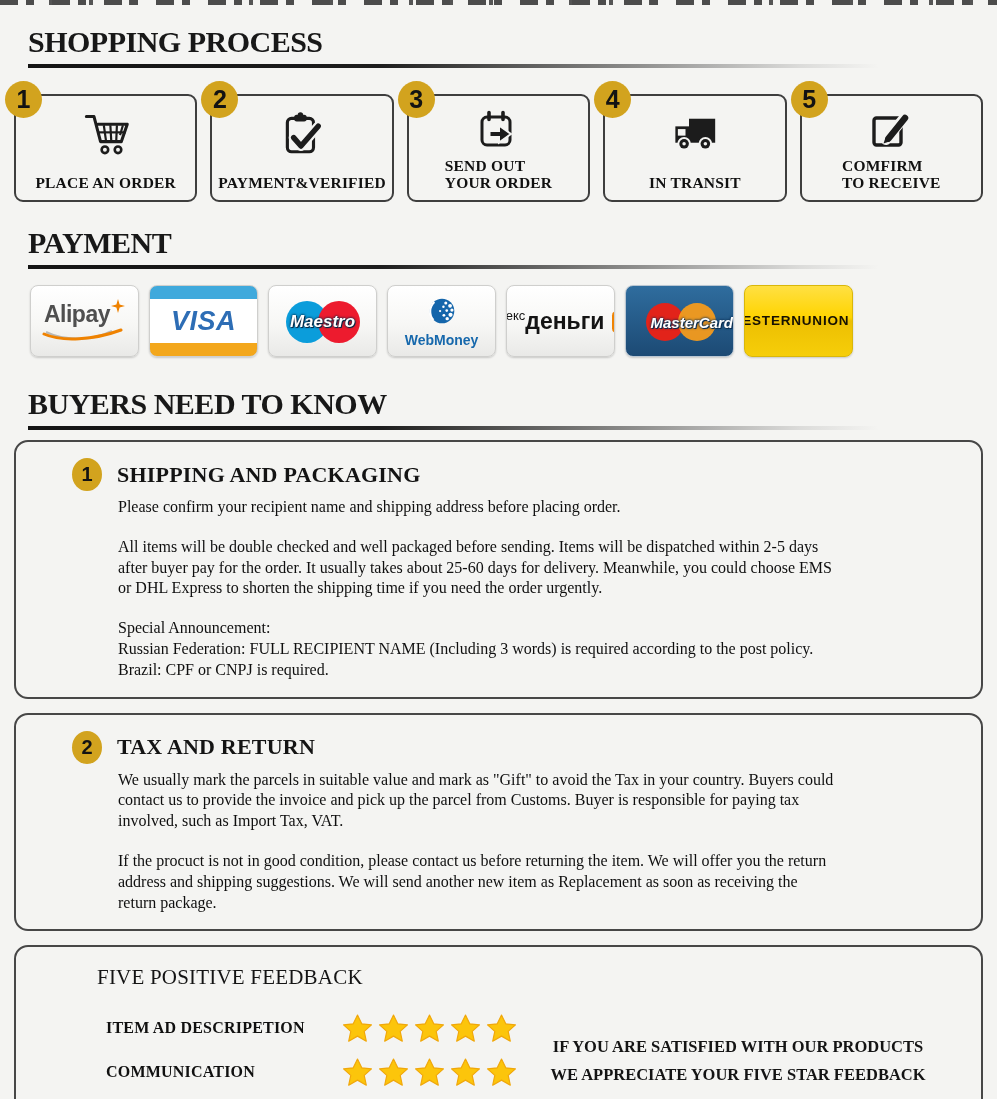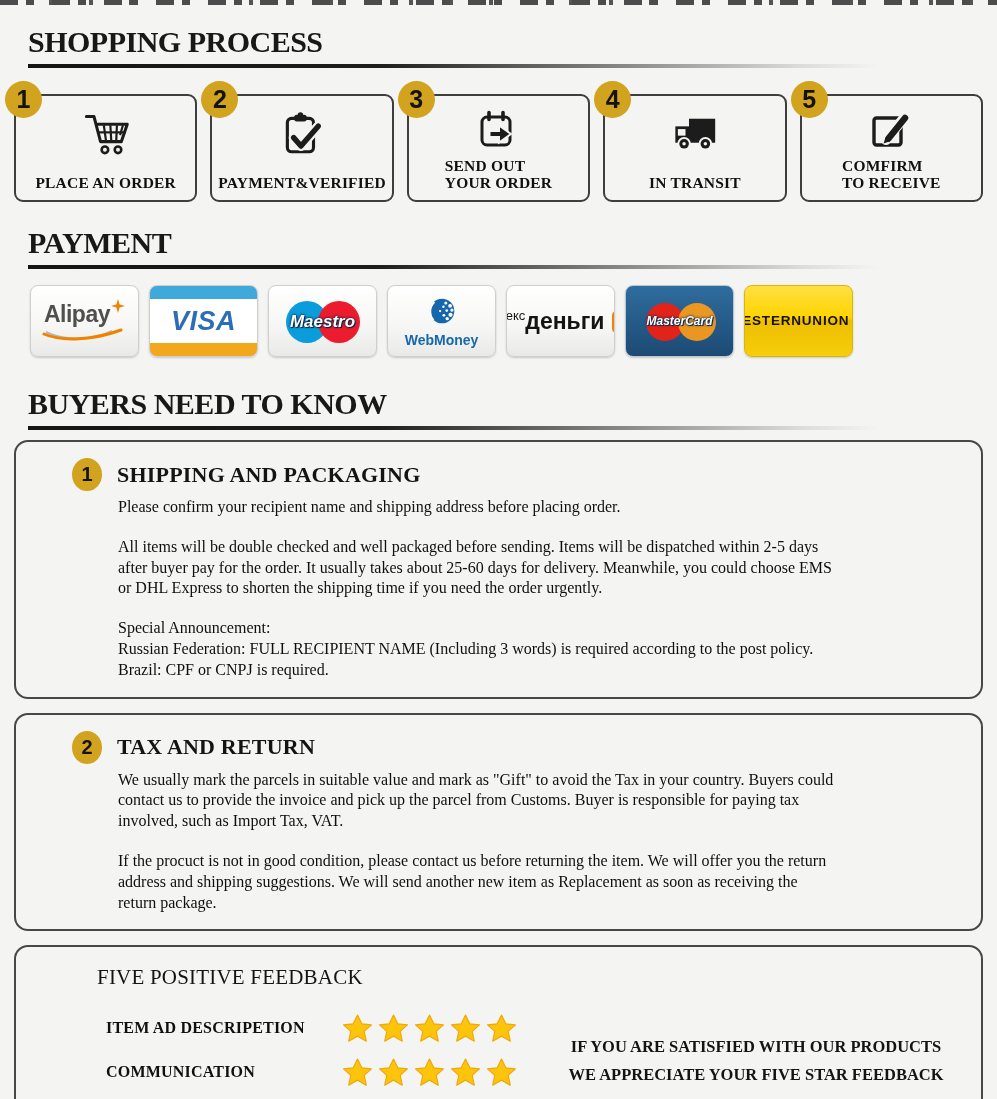"MasterCard" .mc-label { font-size: 12px -> 15px; text-align: center -> right }
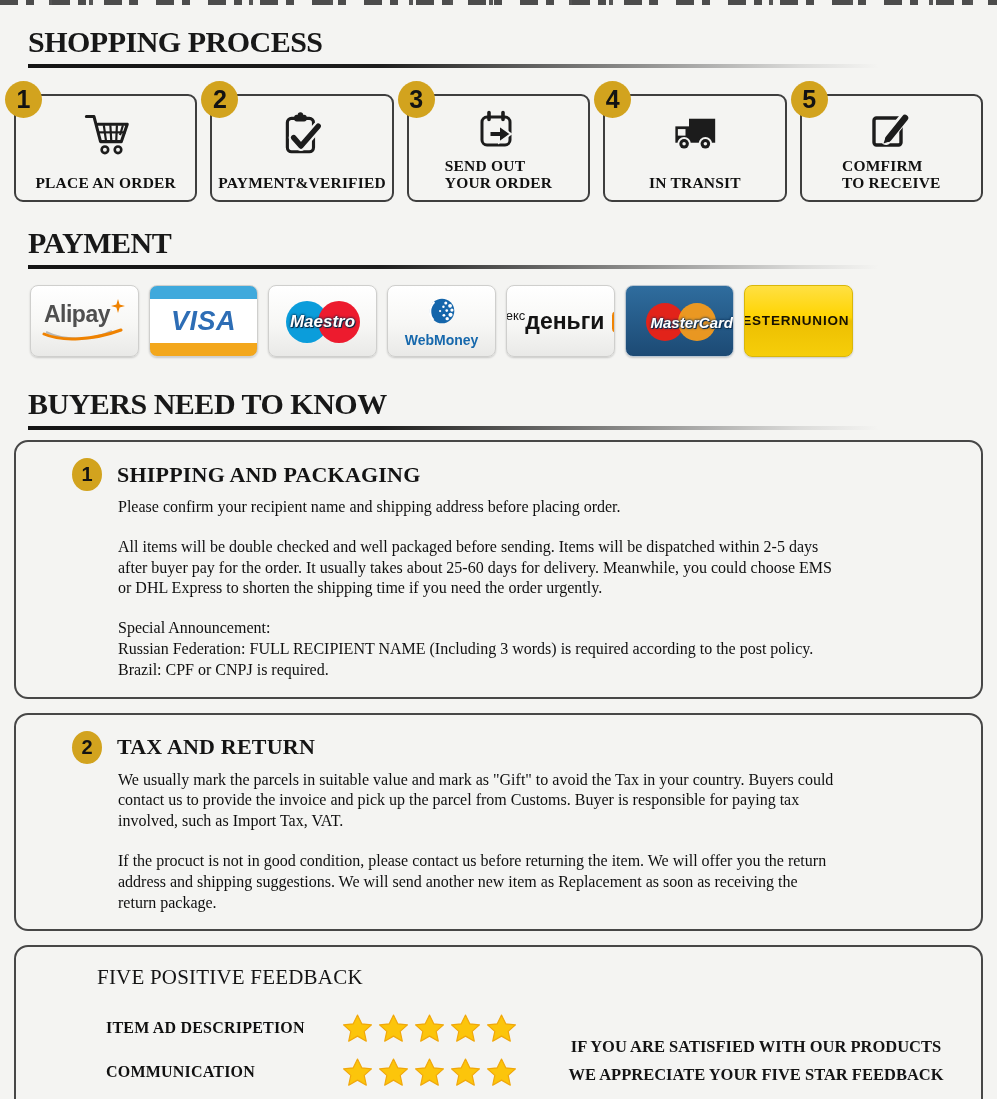"IF YOU ARE SATISFIED WITH" .fb-note { right: 10px -> 28px }
